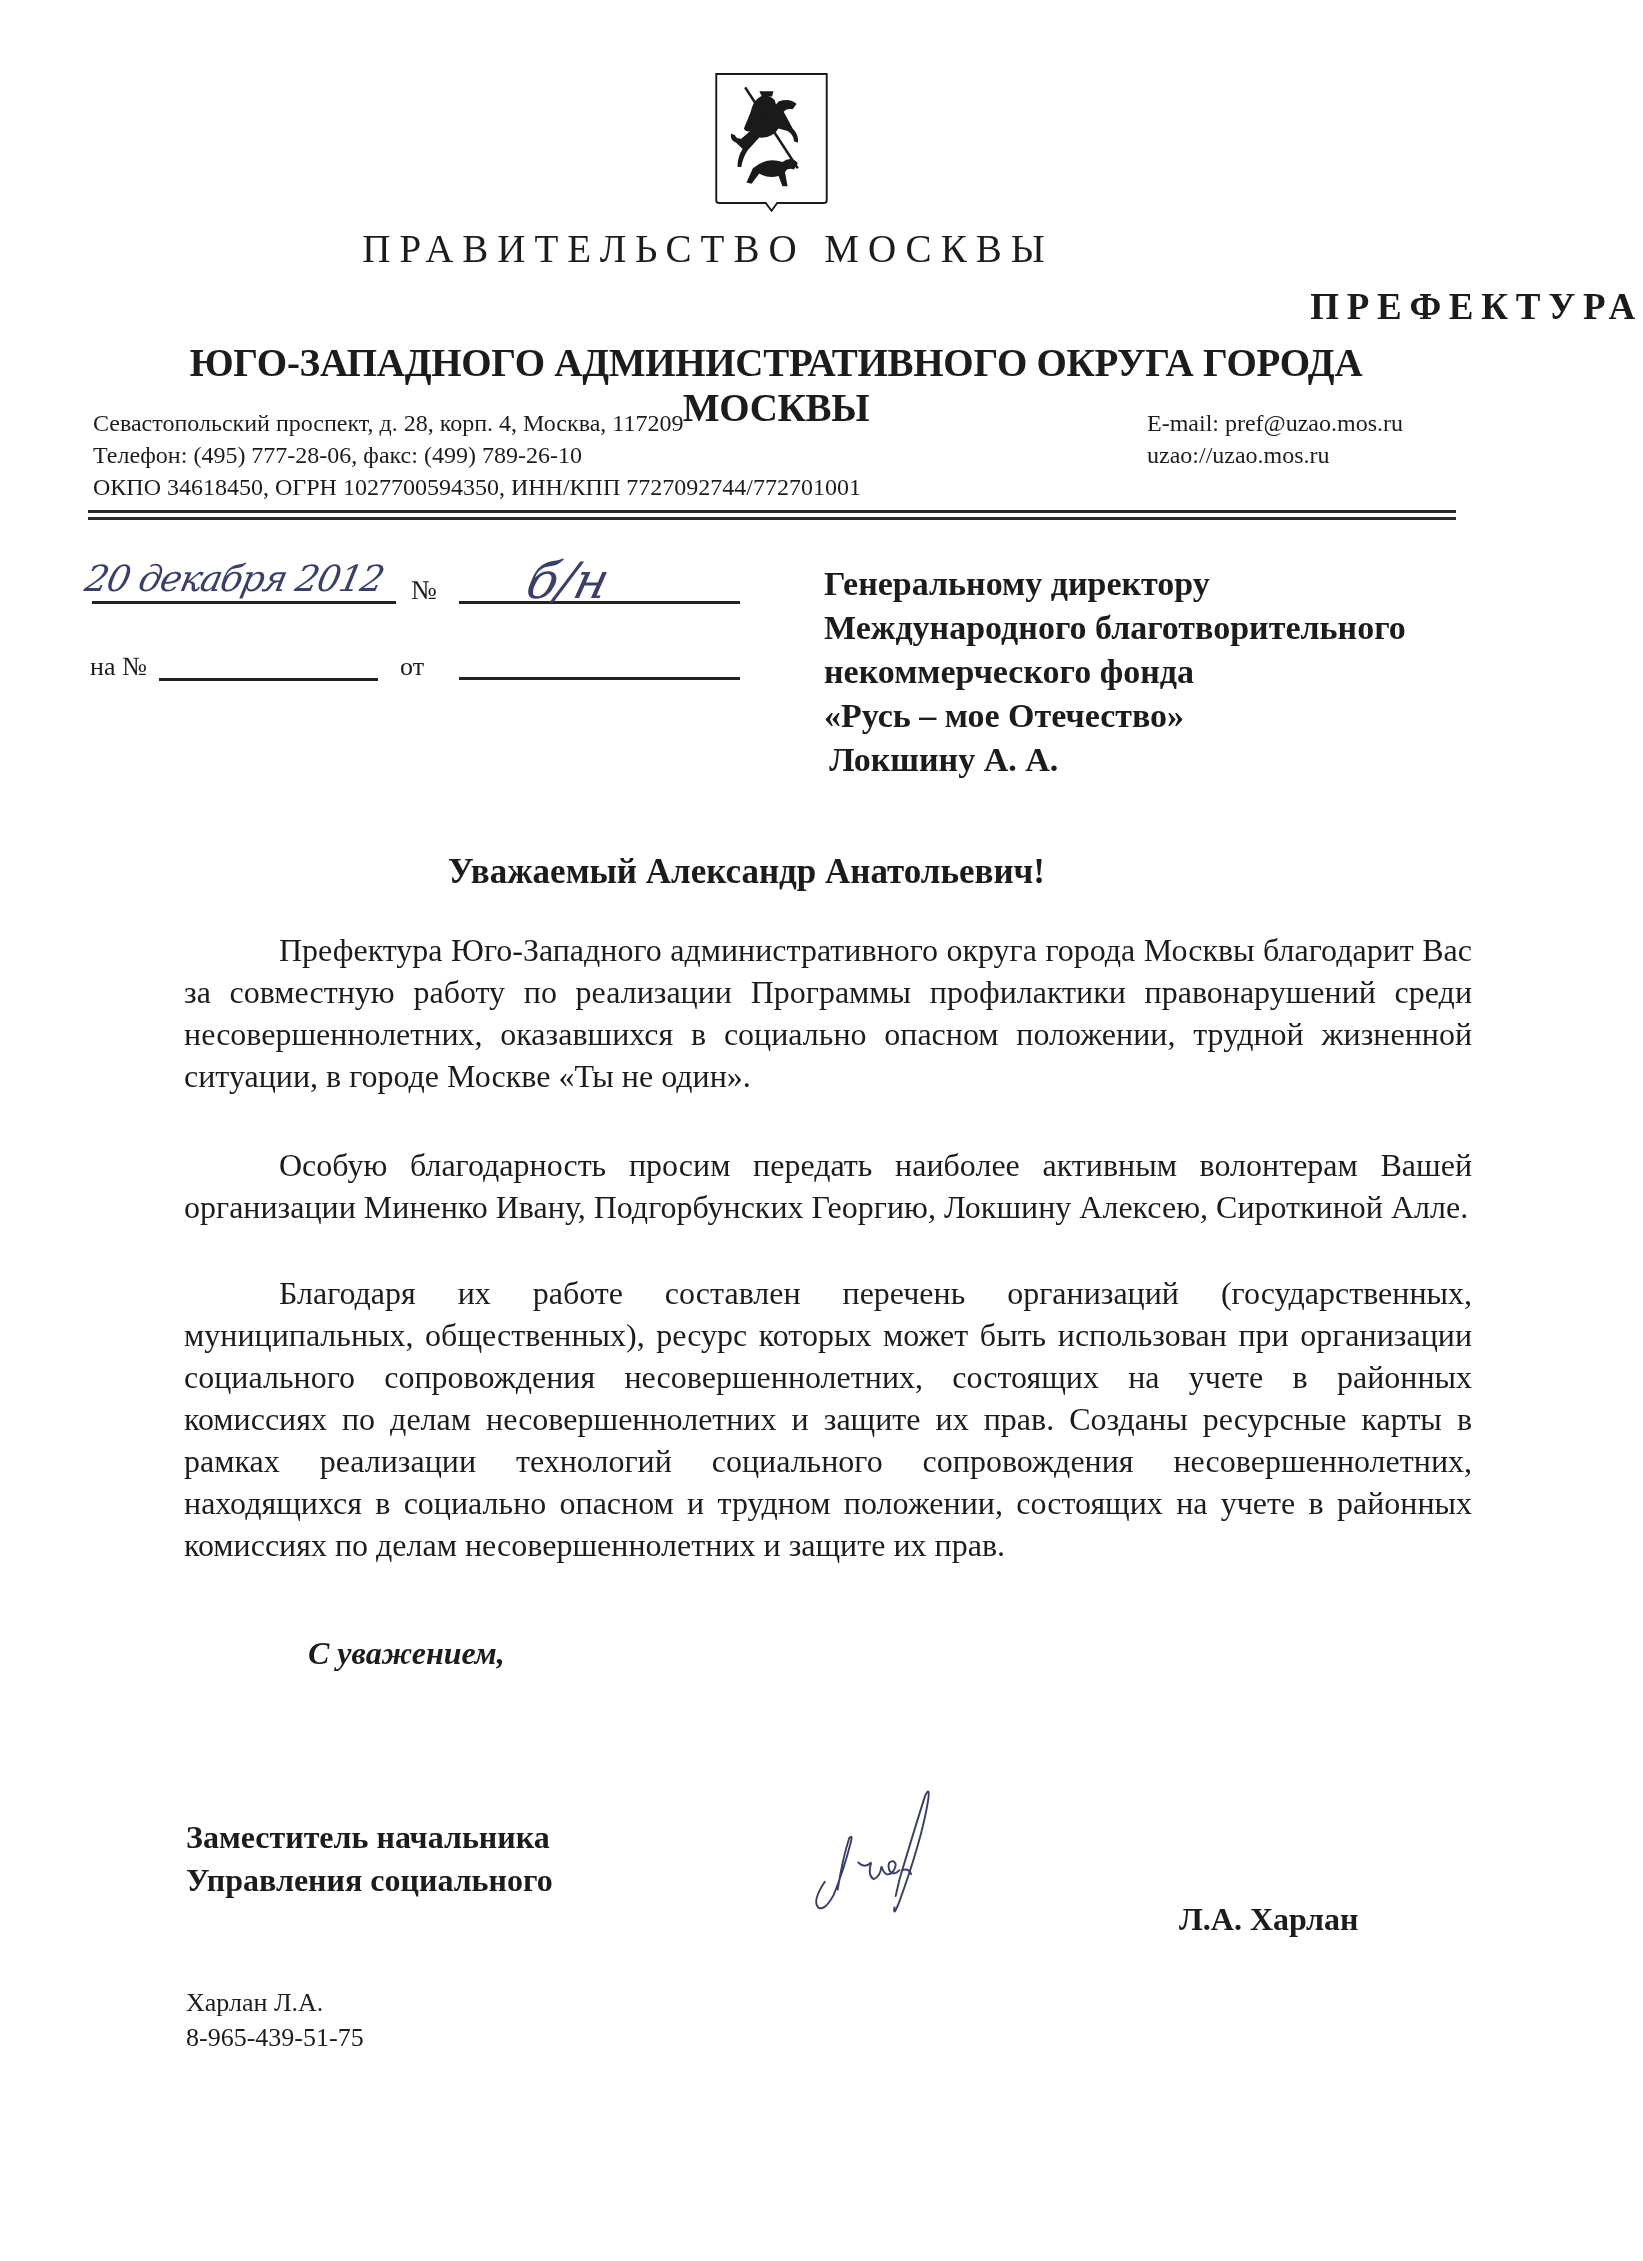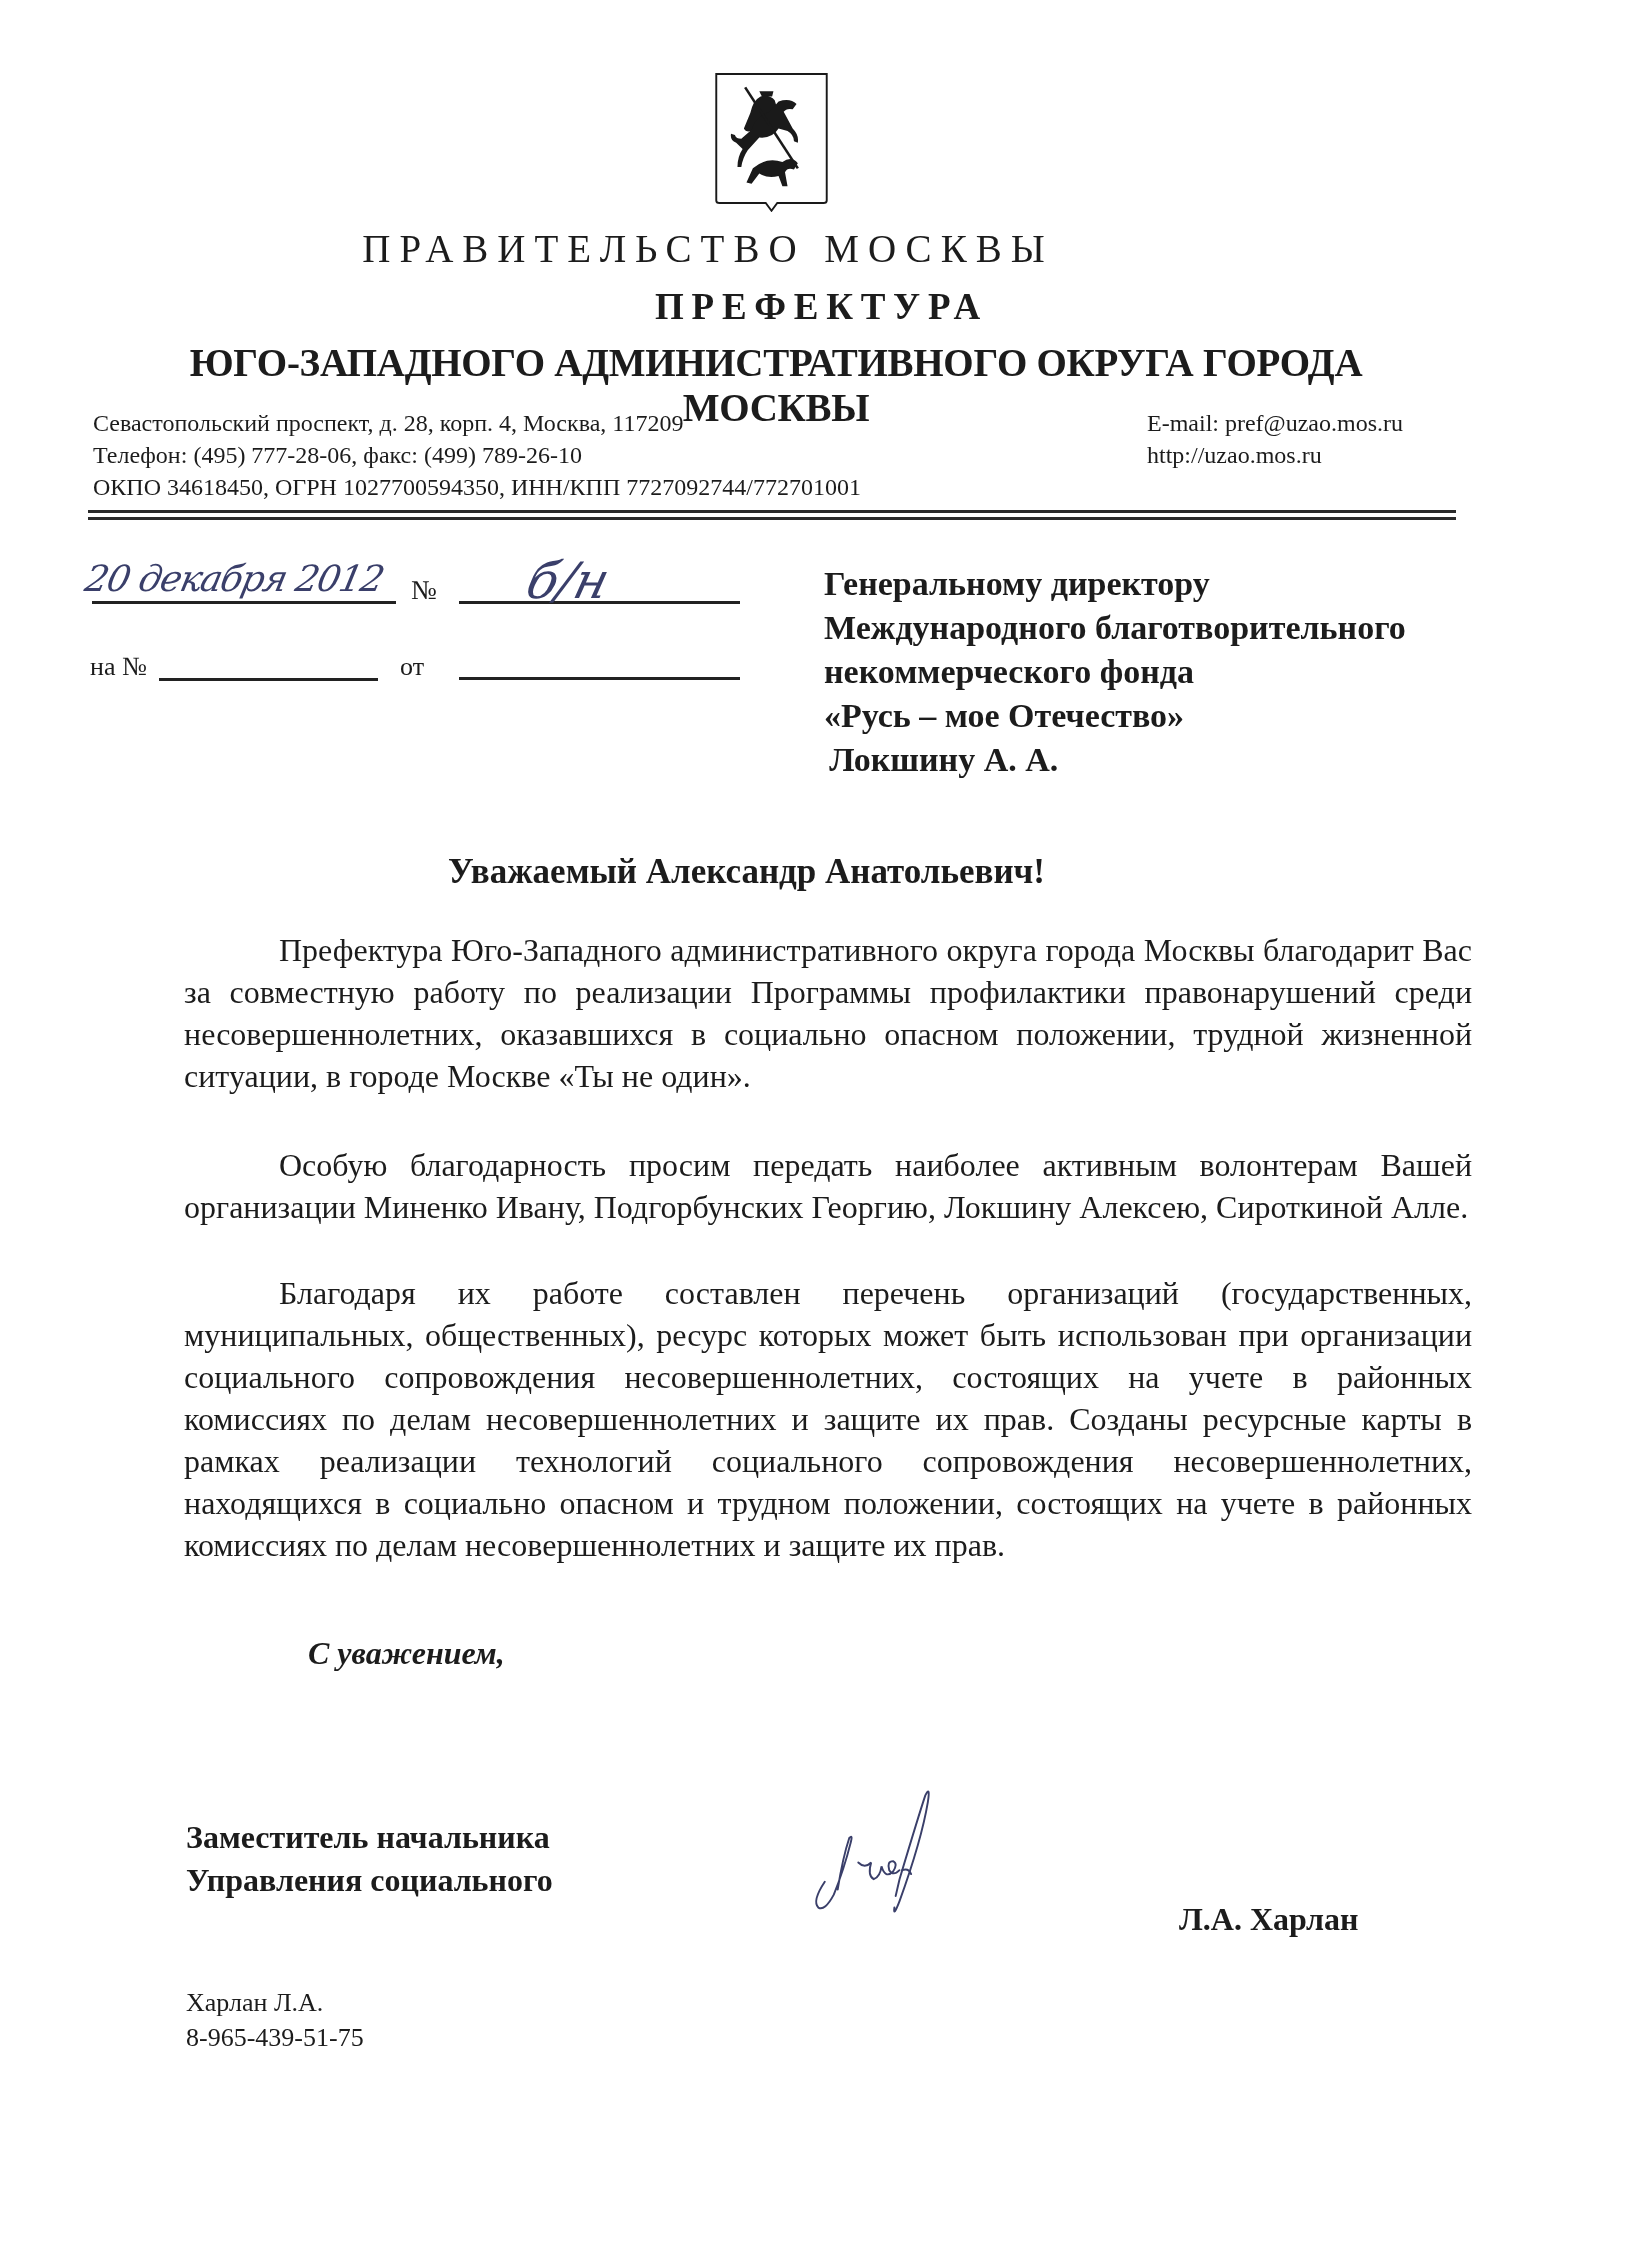"ПРЕФЕКТУРА" .hdr-pref { text-align: center -> right }
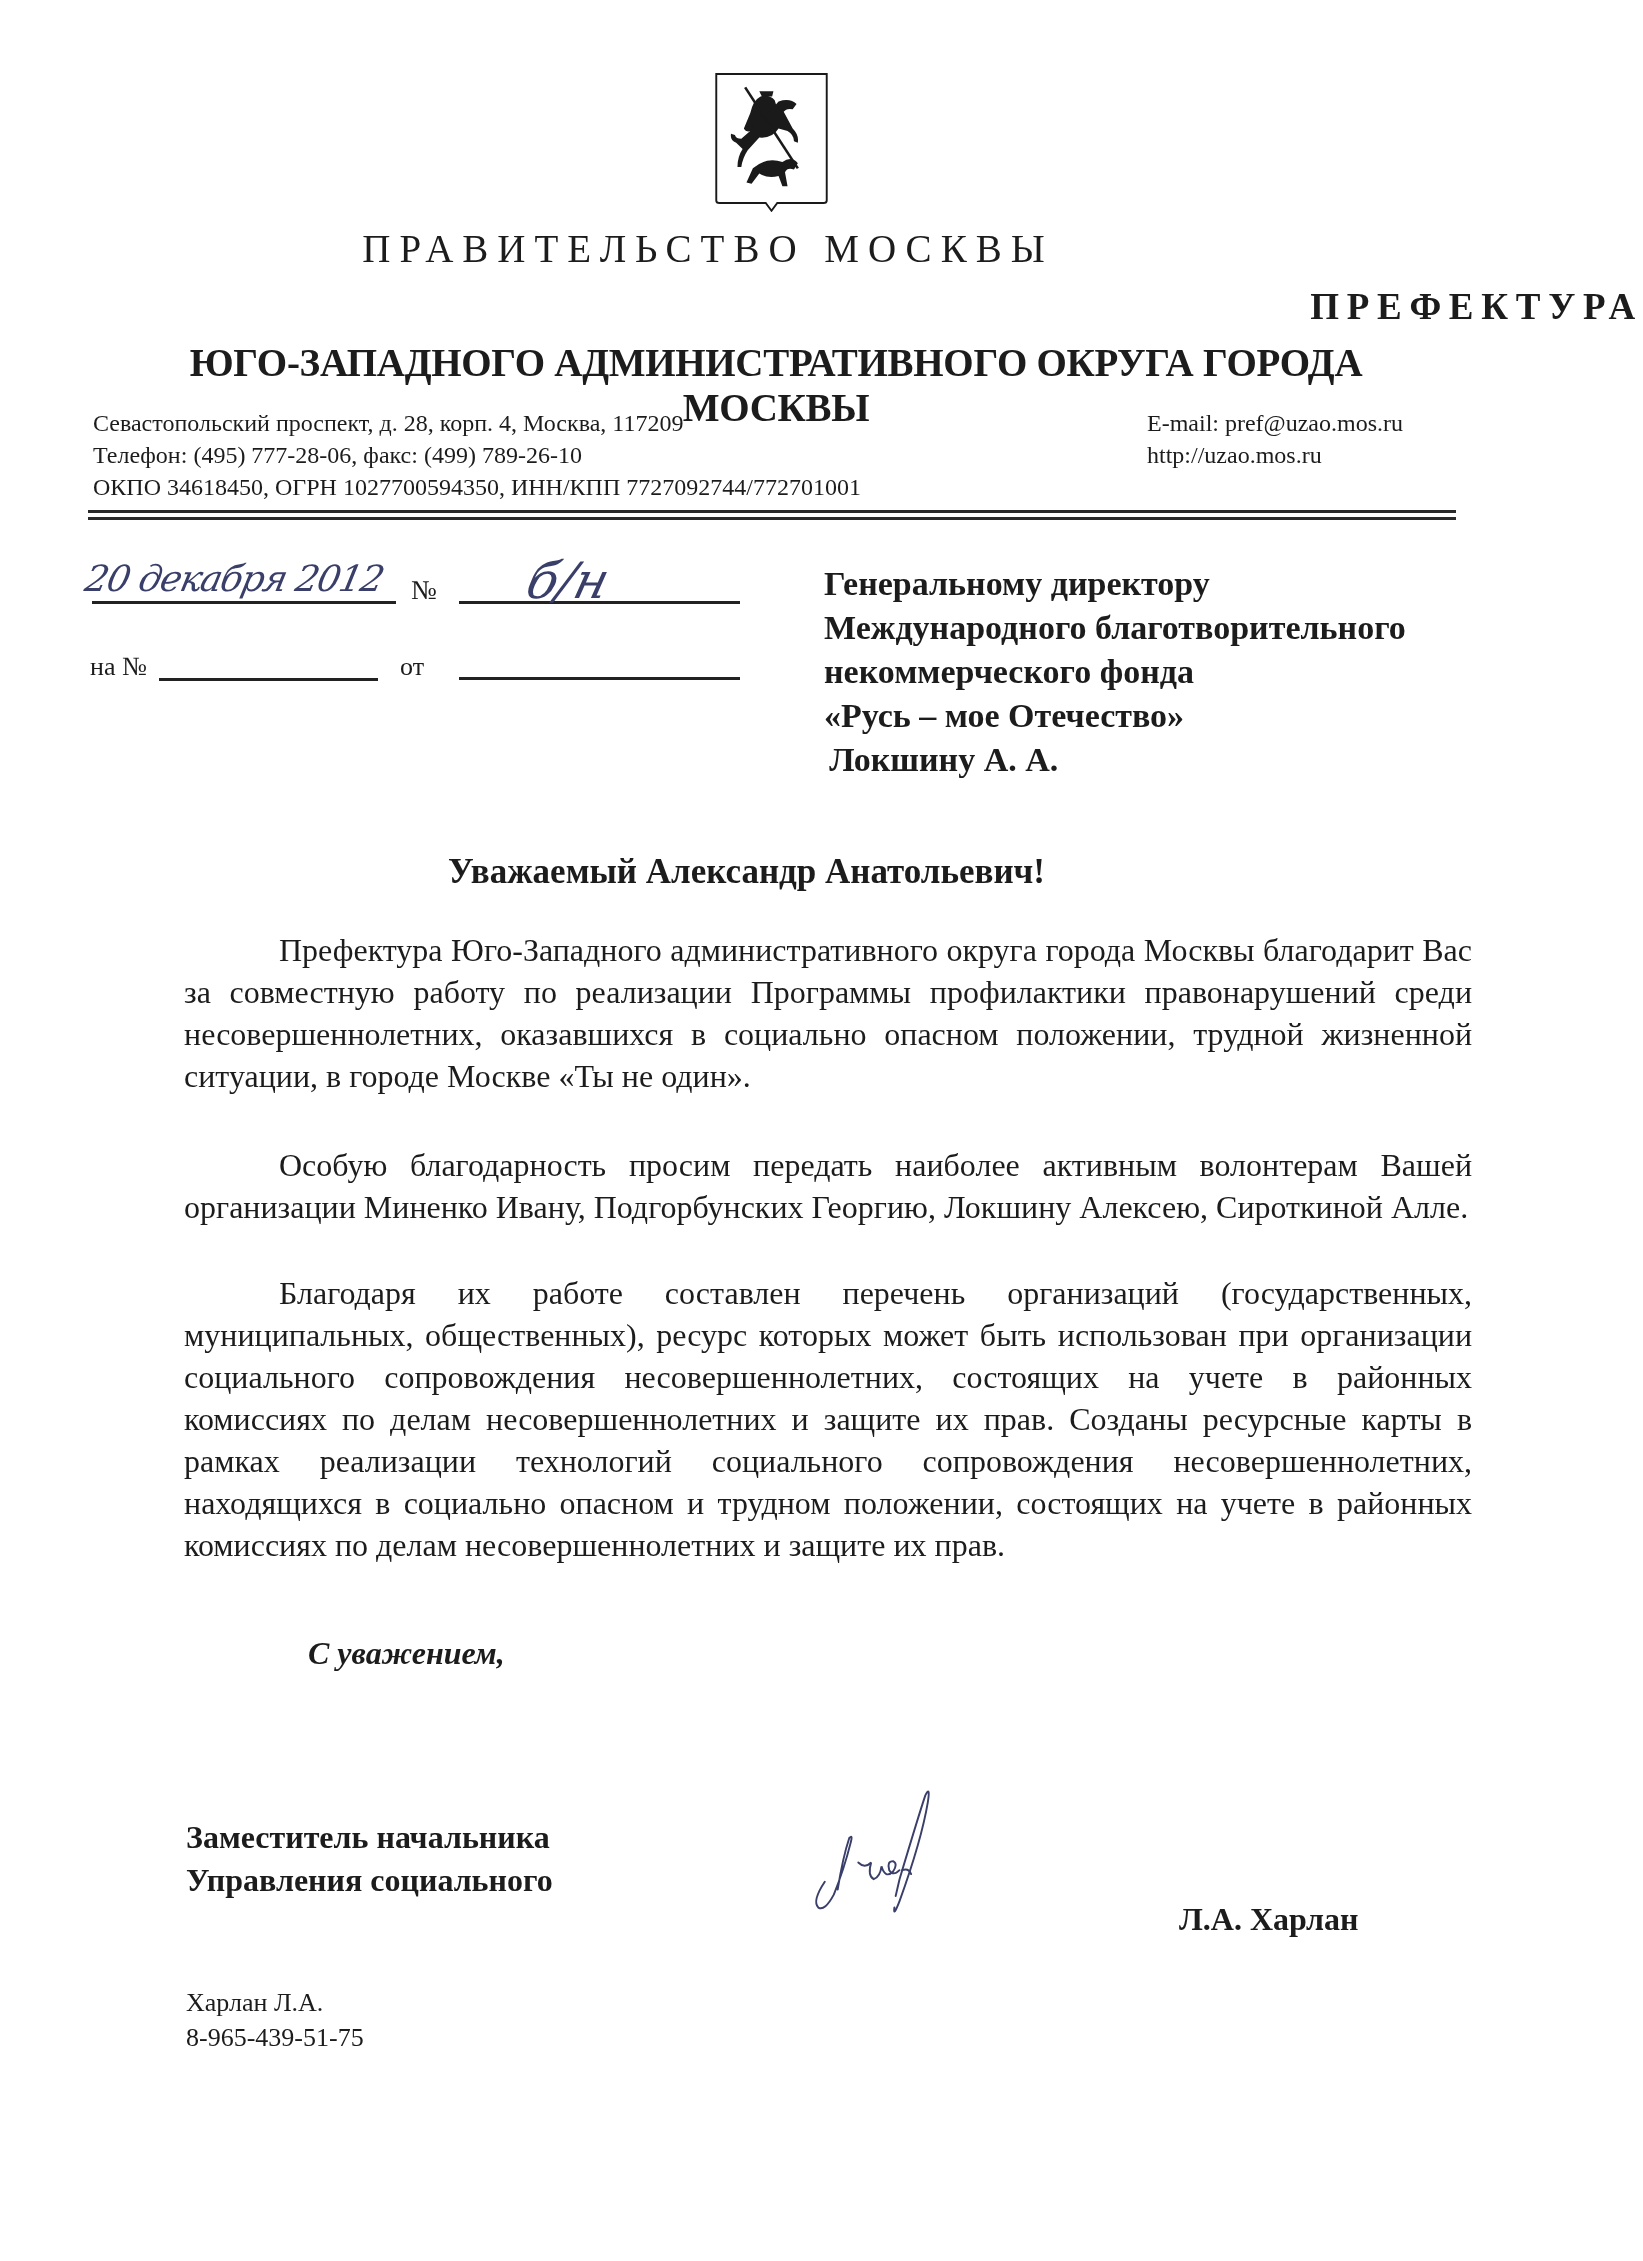"http://uzao.mos.ru" div { text: http://uzao.mos.ru -> uzao://uzao.mos.ru }
